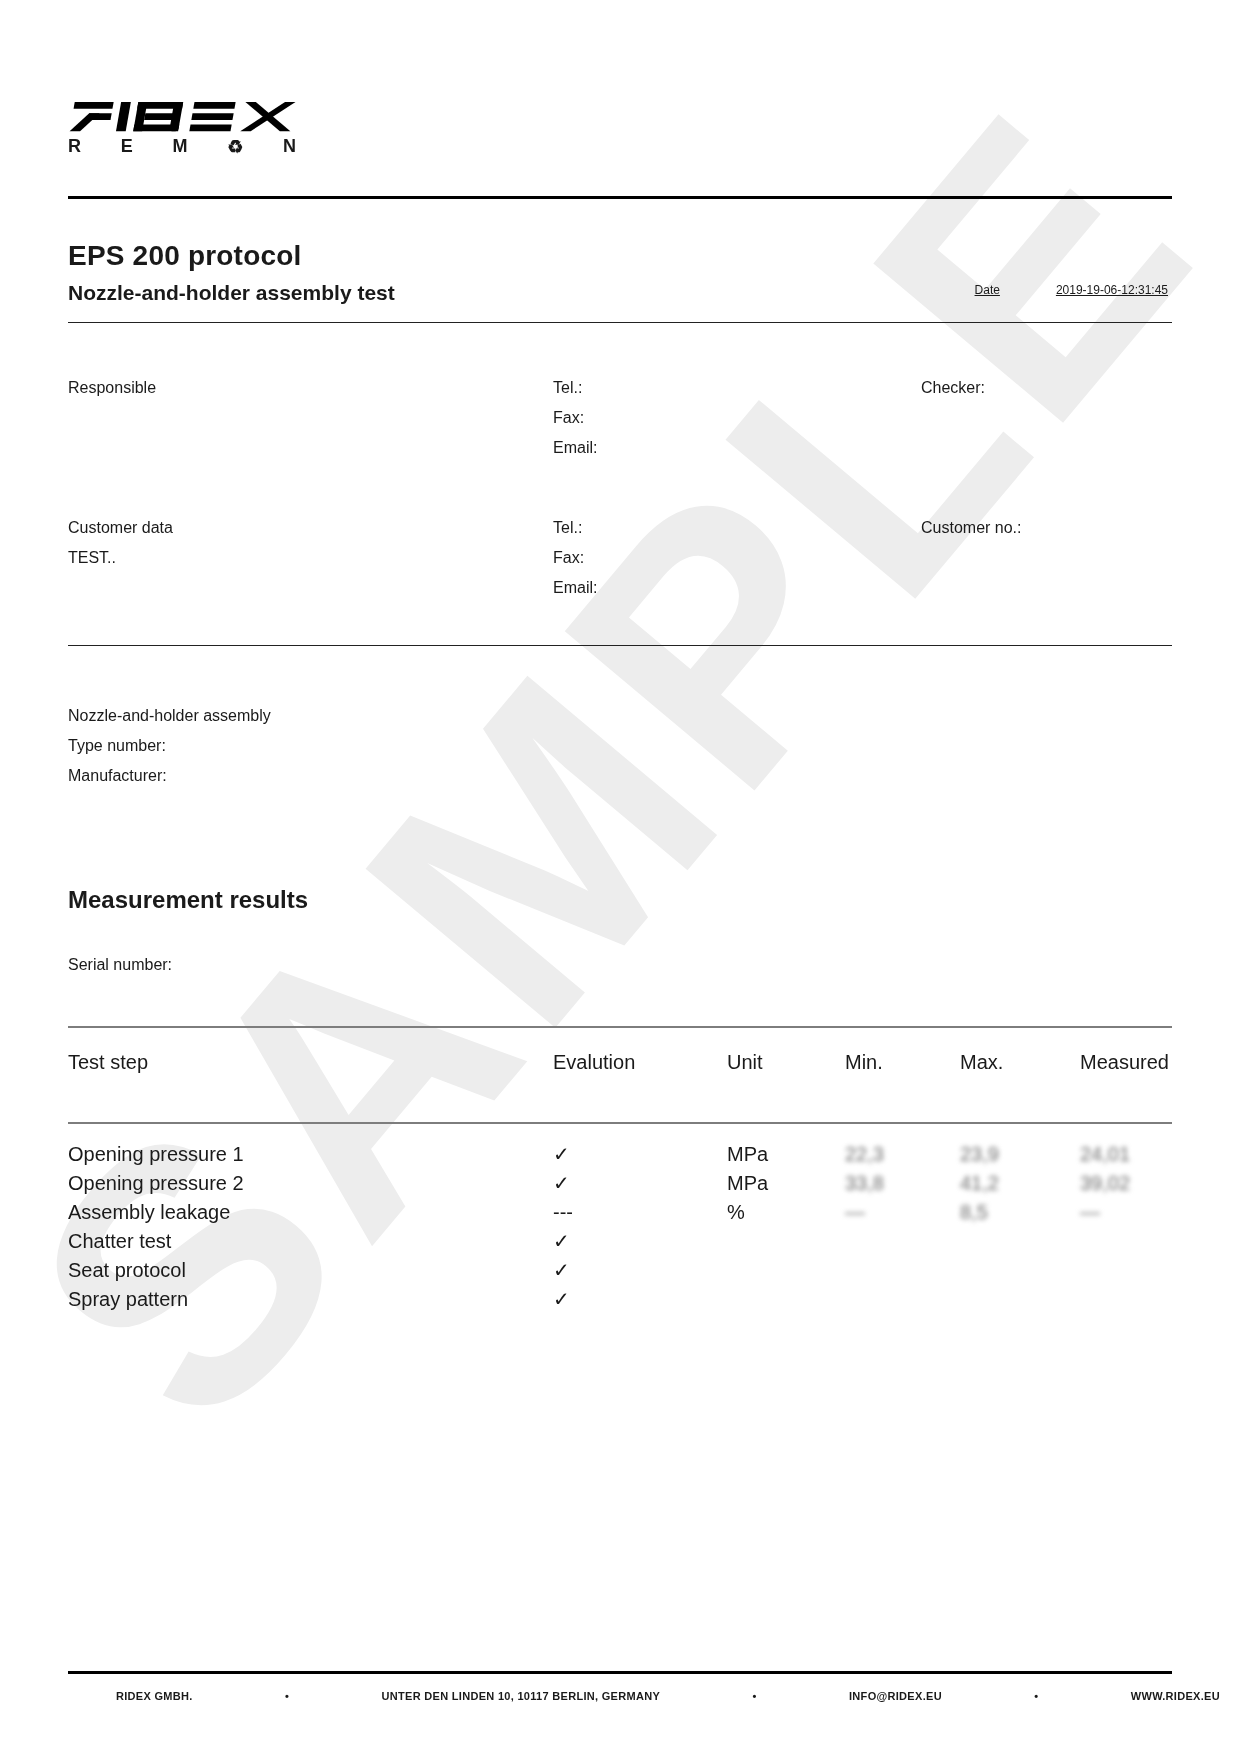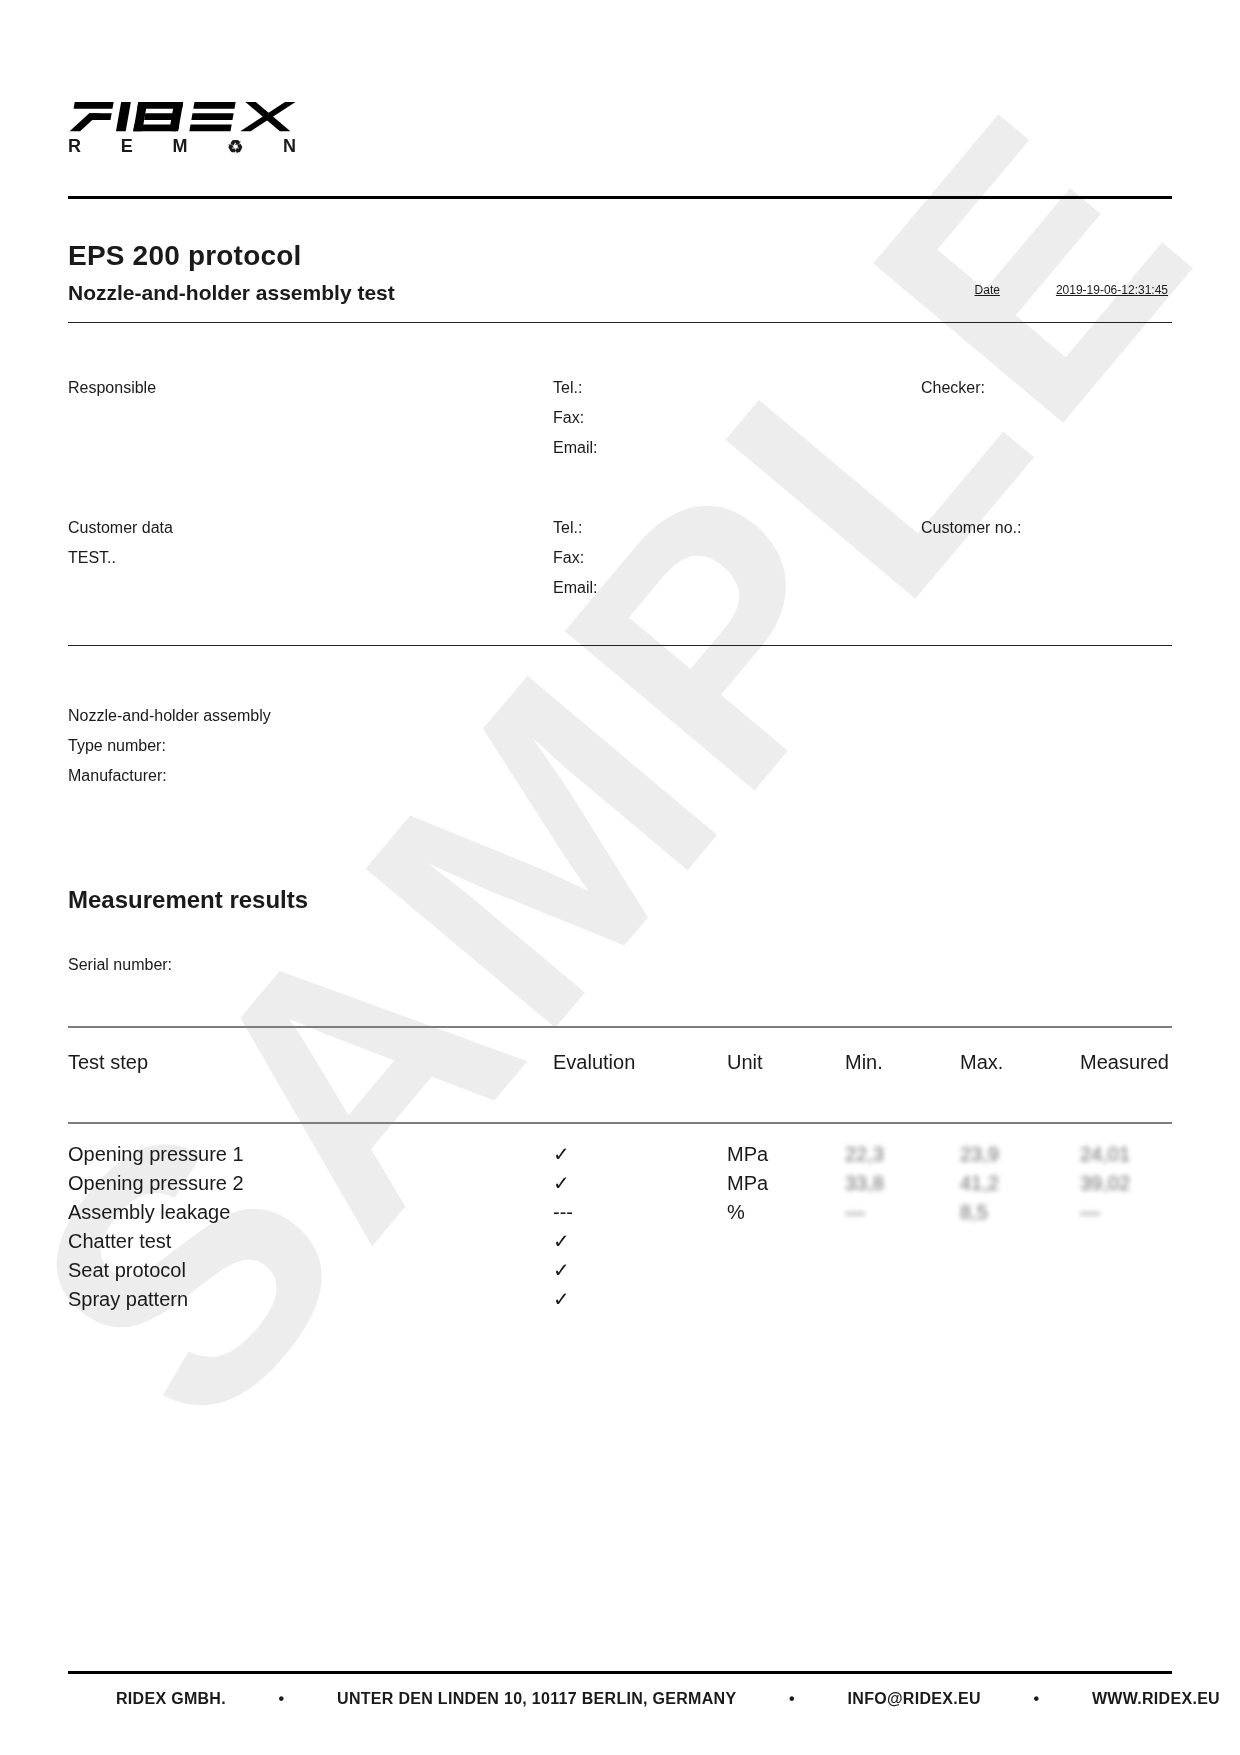"RIDEX GMBH." .footer-row { font-size: 16px -> 11px }
